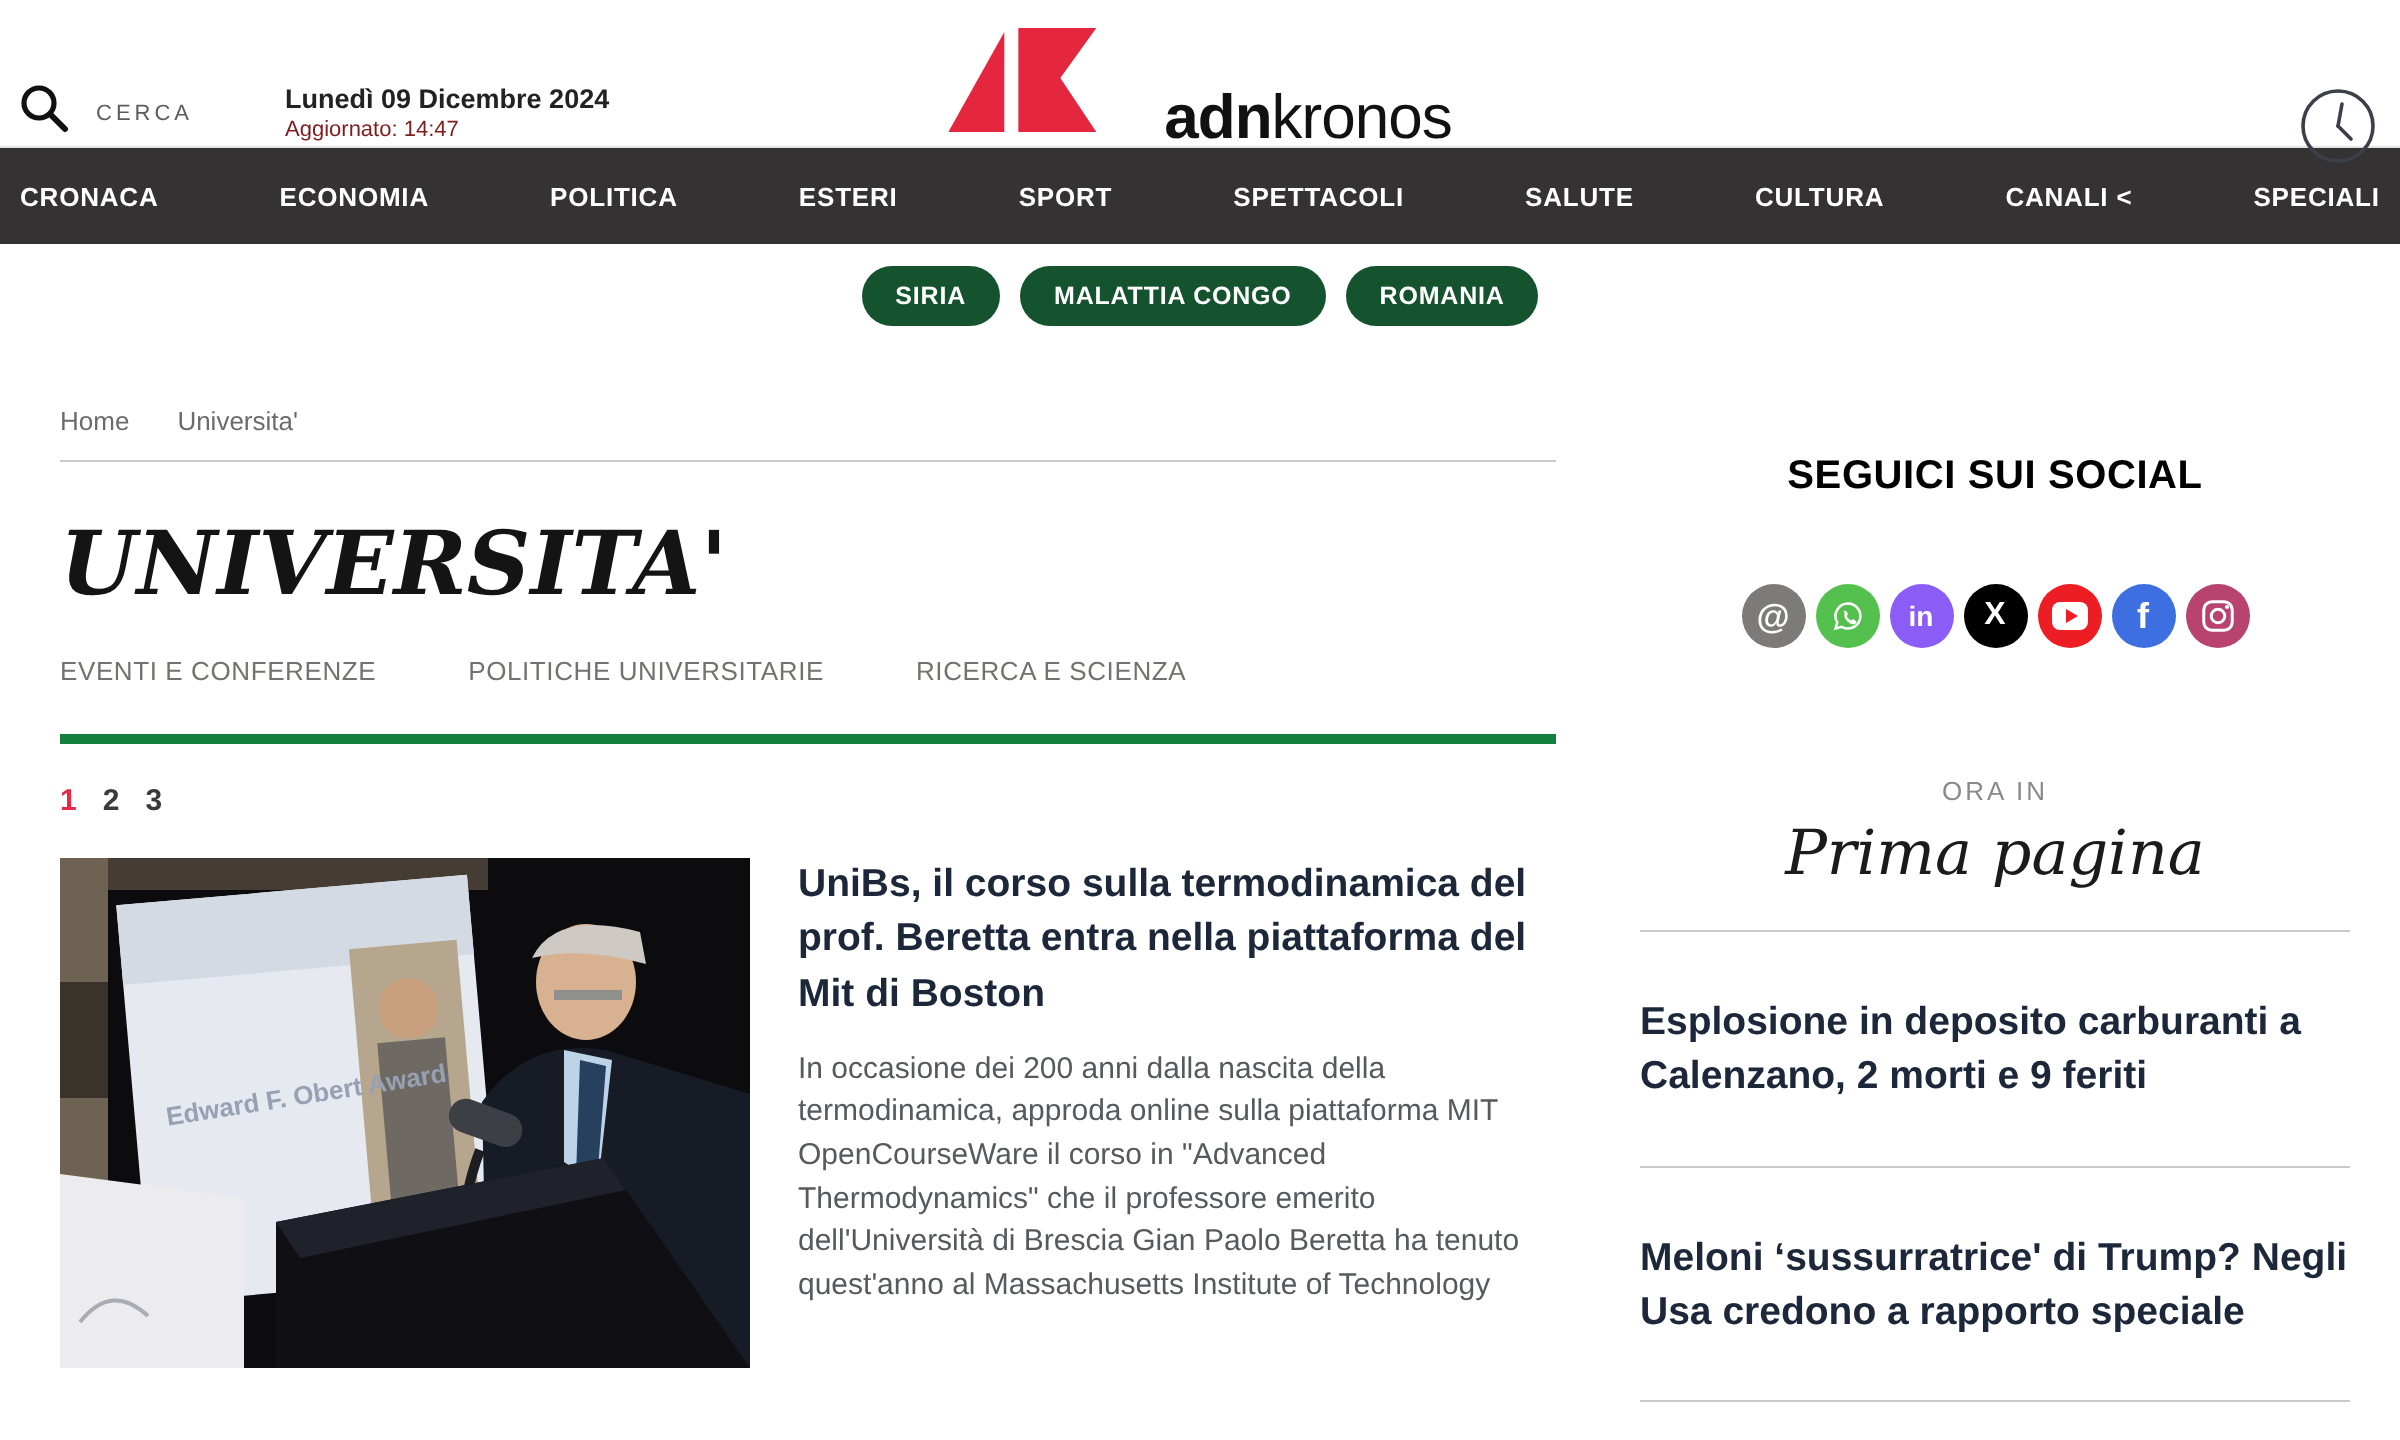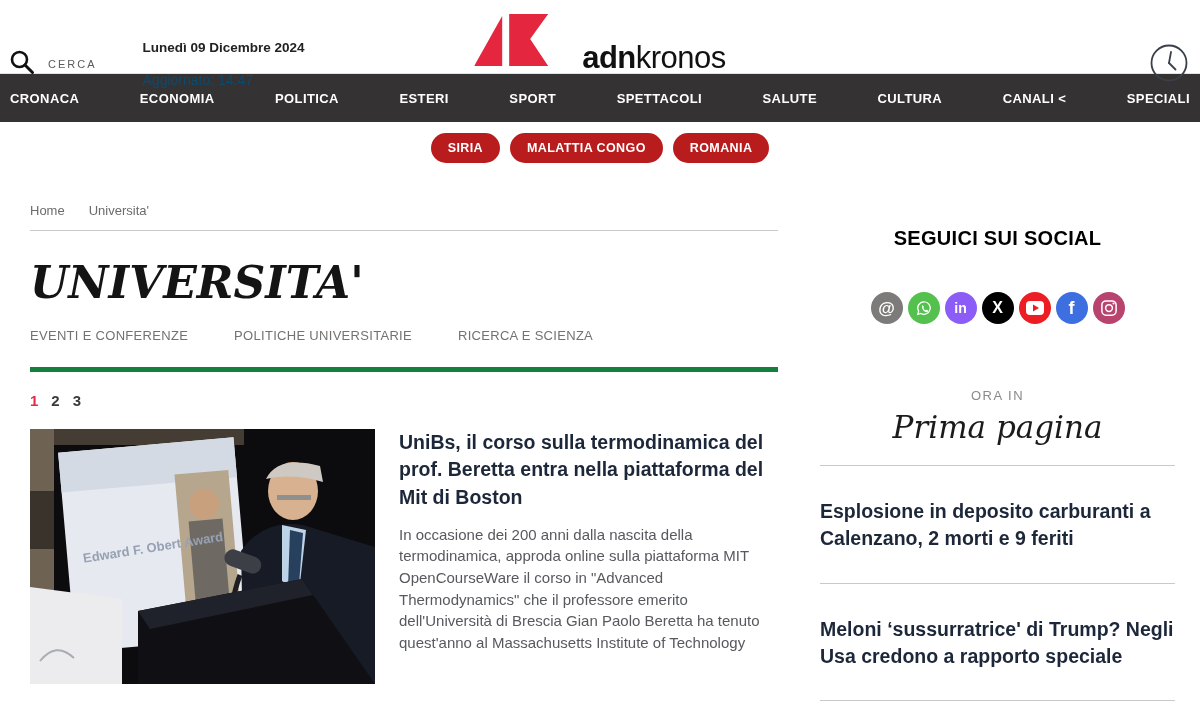"Aggiornato: 14:47" .updated-line { color: #0c4a6e -> #7f1d1d; font-size: 14px -> 11px; margin-top: 17px -> 2px }
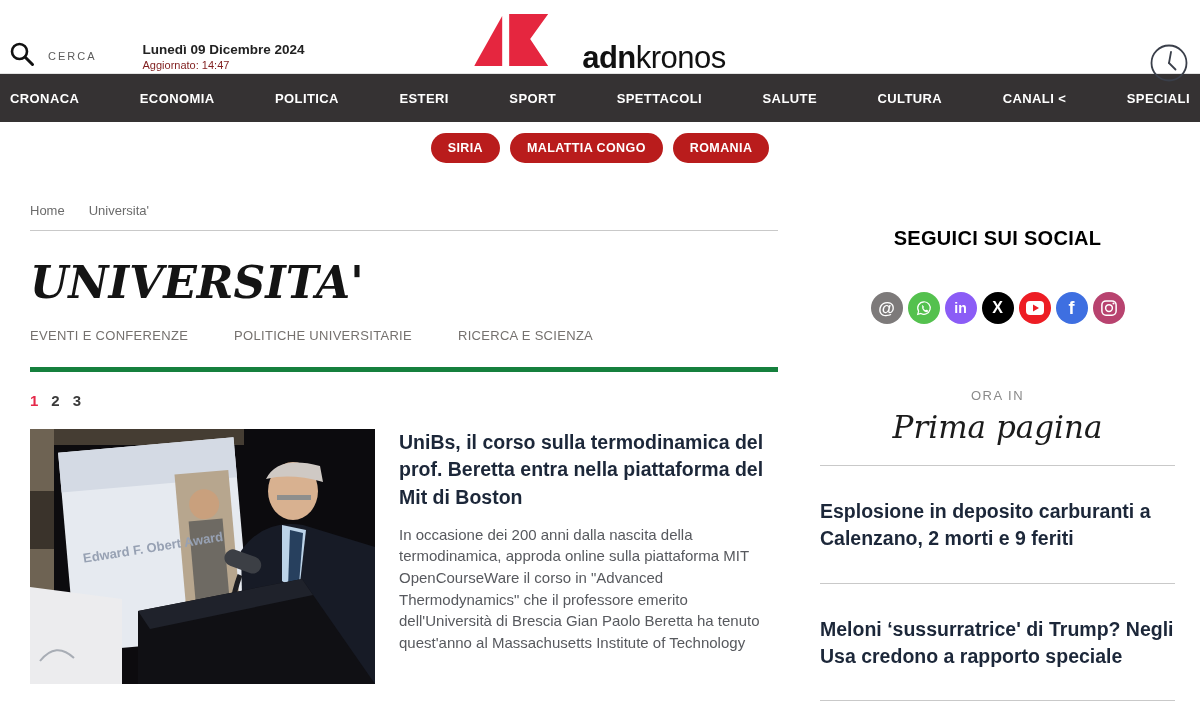"SIRIA" .pill { background: #b91c1c -> #14532d }
